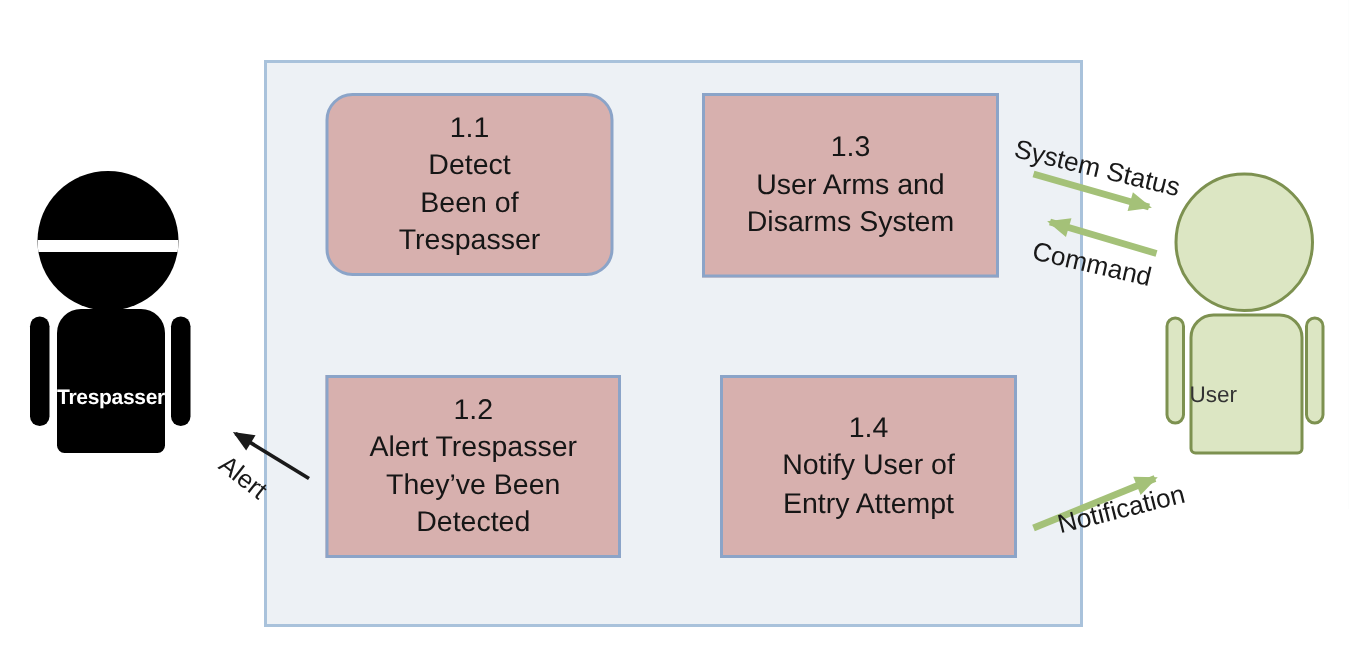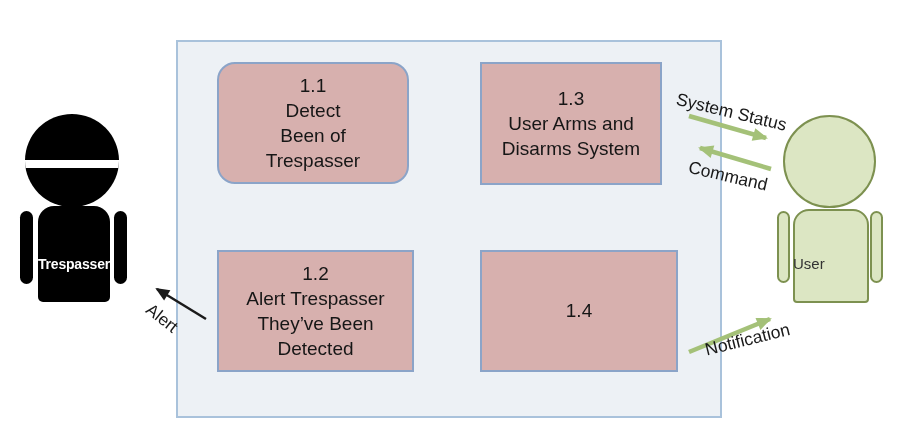"1.3" .proc-13 { left: 480px -> 468px; width: 182px -> 198px }
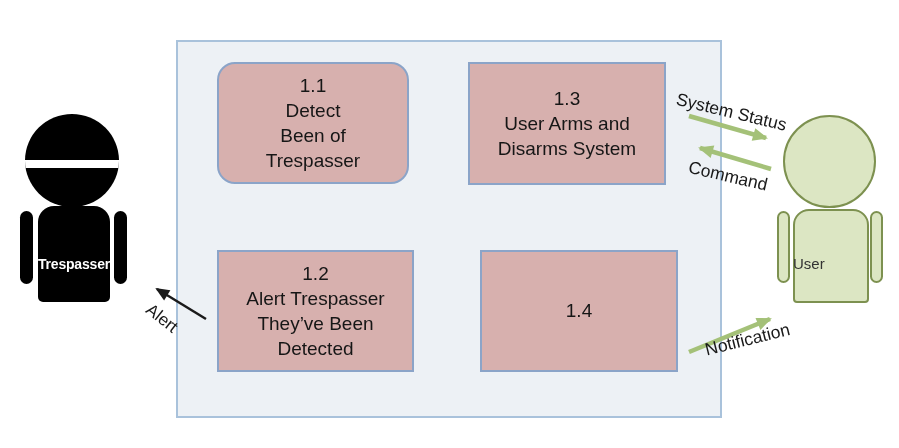"Notify User of" div.p-label { html: none -> <div>Notify User of Entry Attempt</div> }
